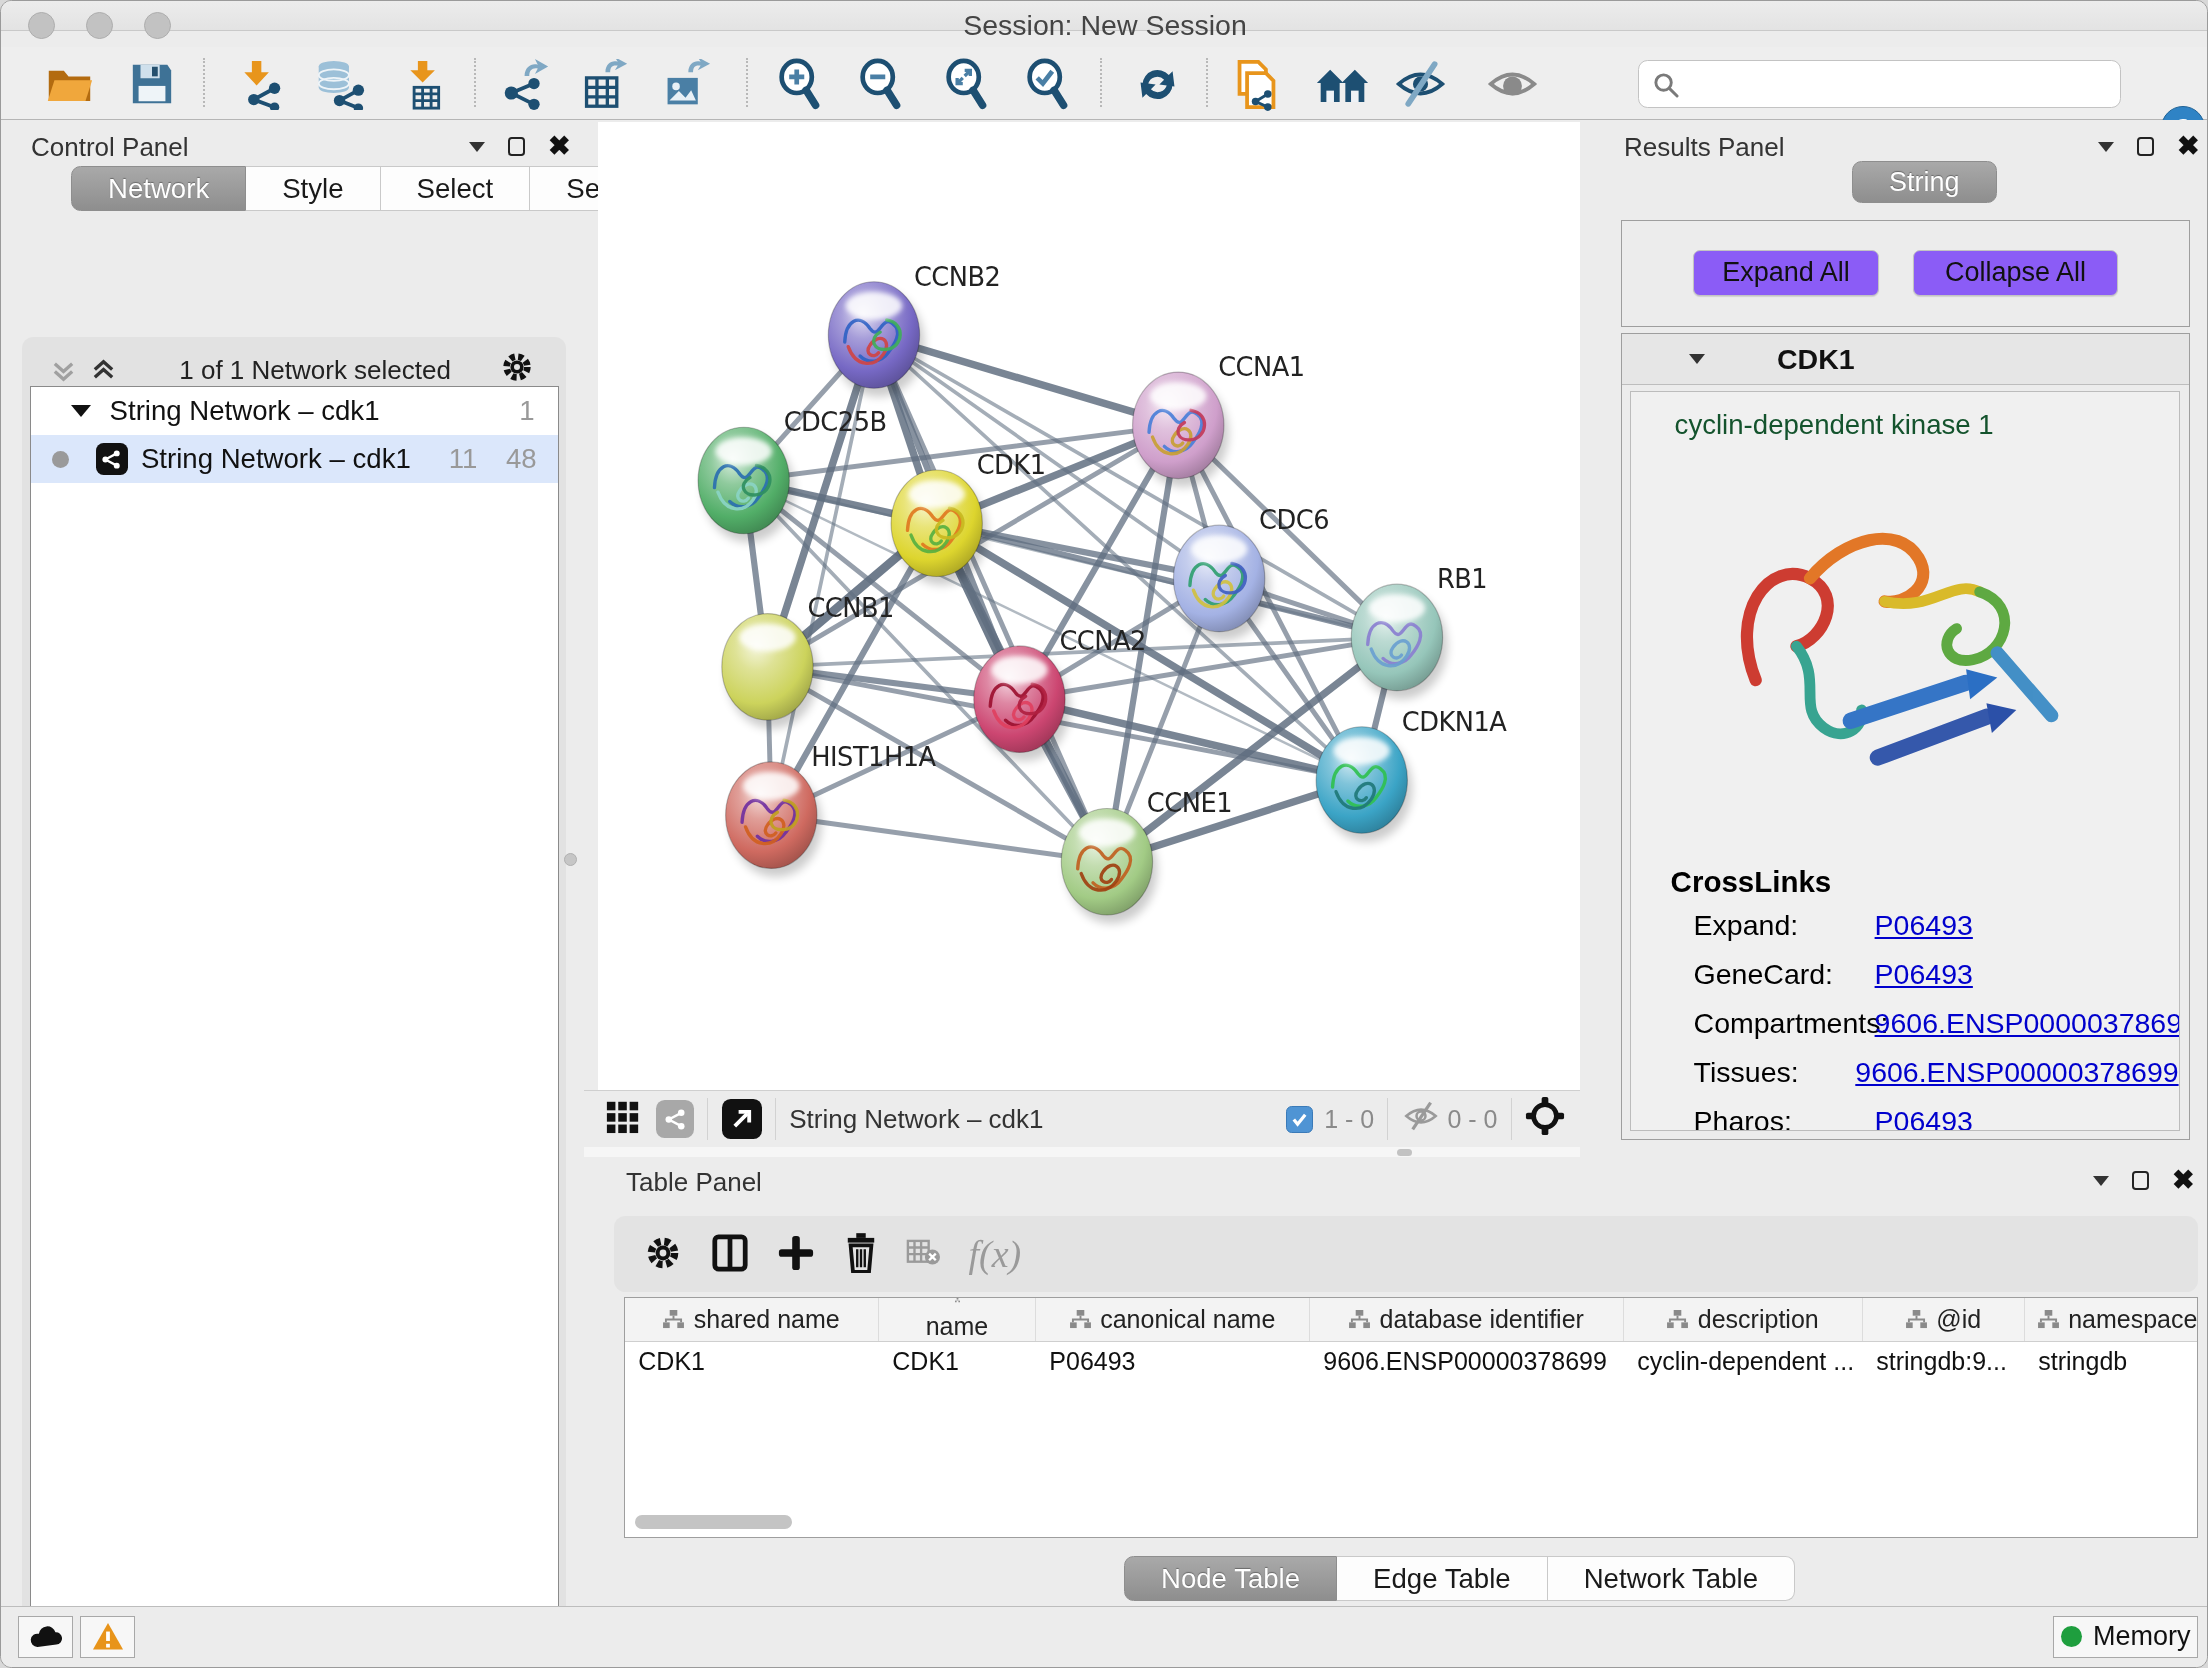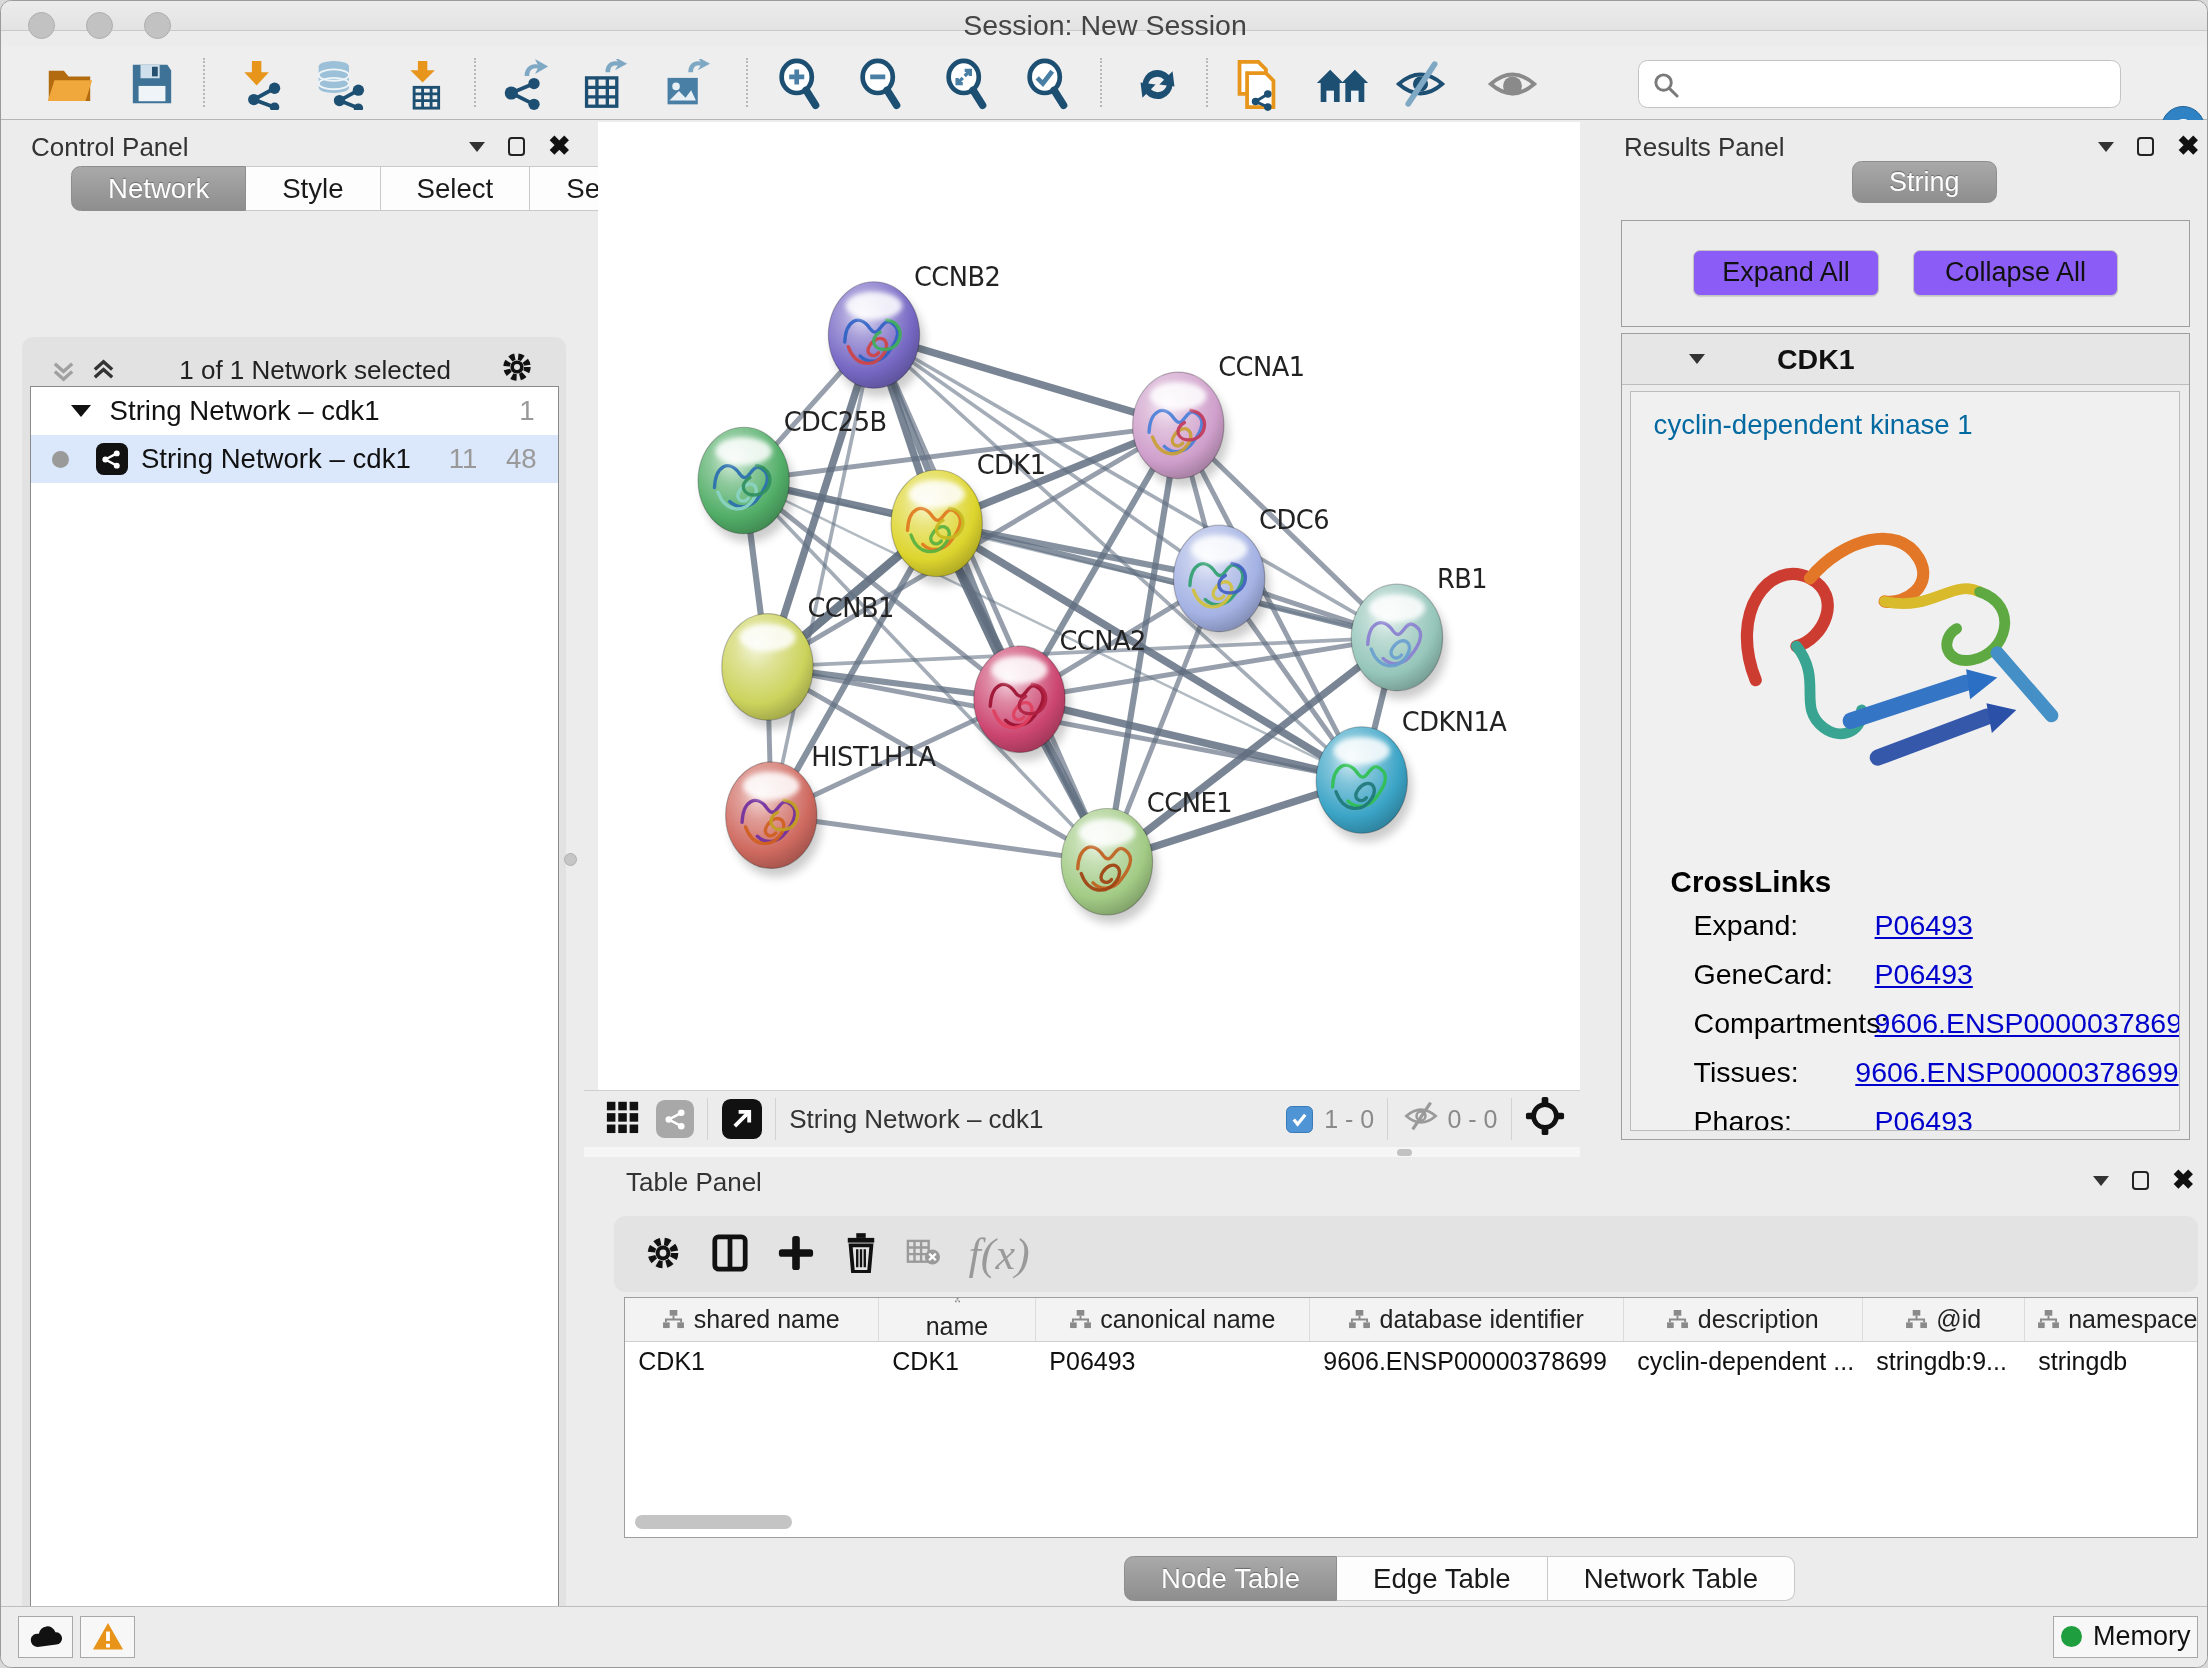"cyclin-dependent kinase 1" .desc-text { color: #0369a1 -> #14532d; margin: 17px 0 0 23px -> 17px 0 0 44px }
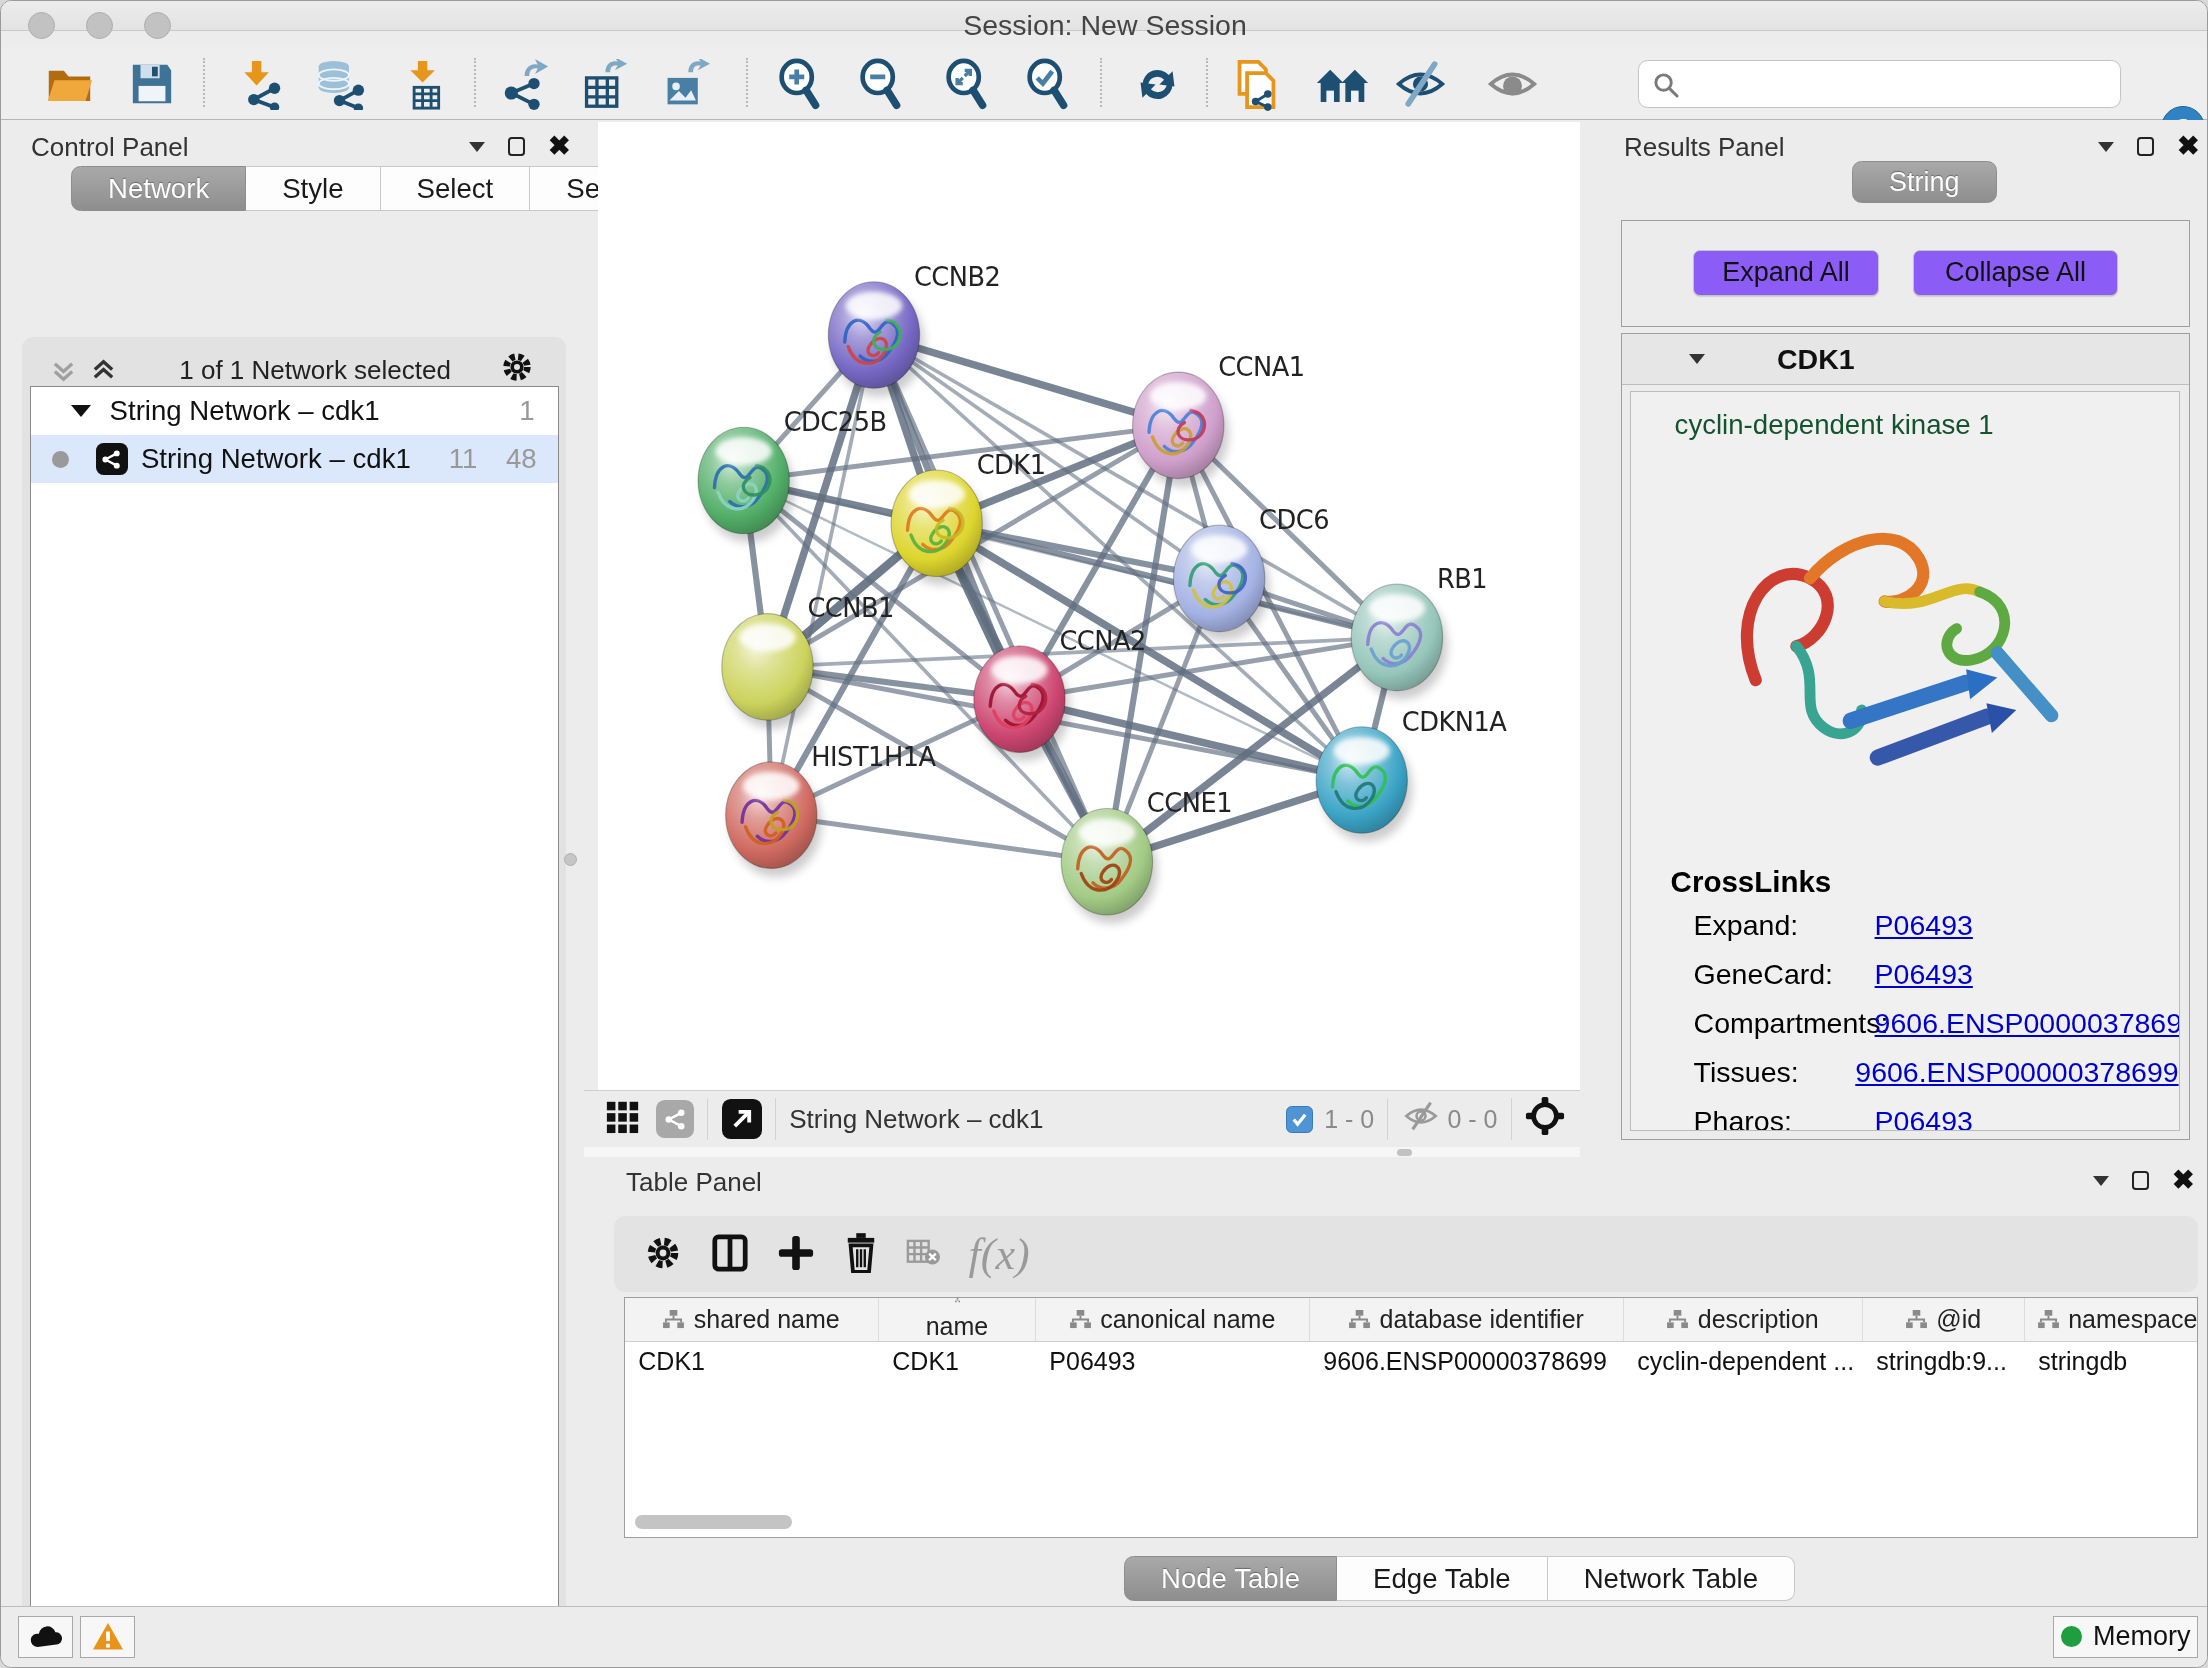"f(x)" .fx { font-size: 44px -> 38px }
